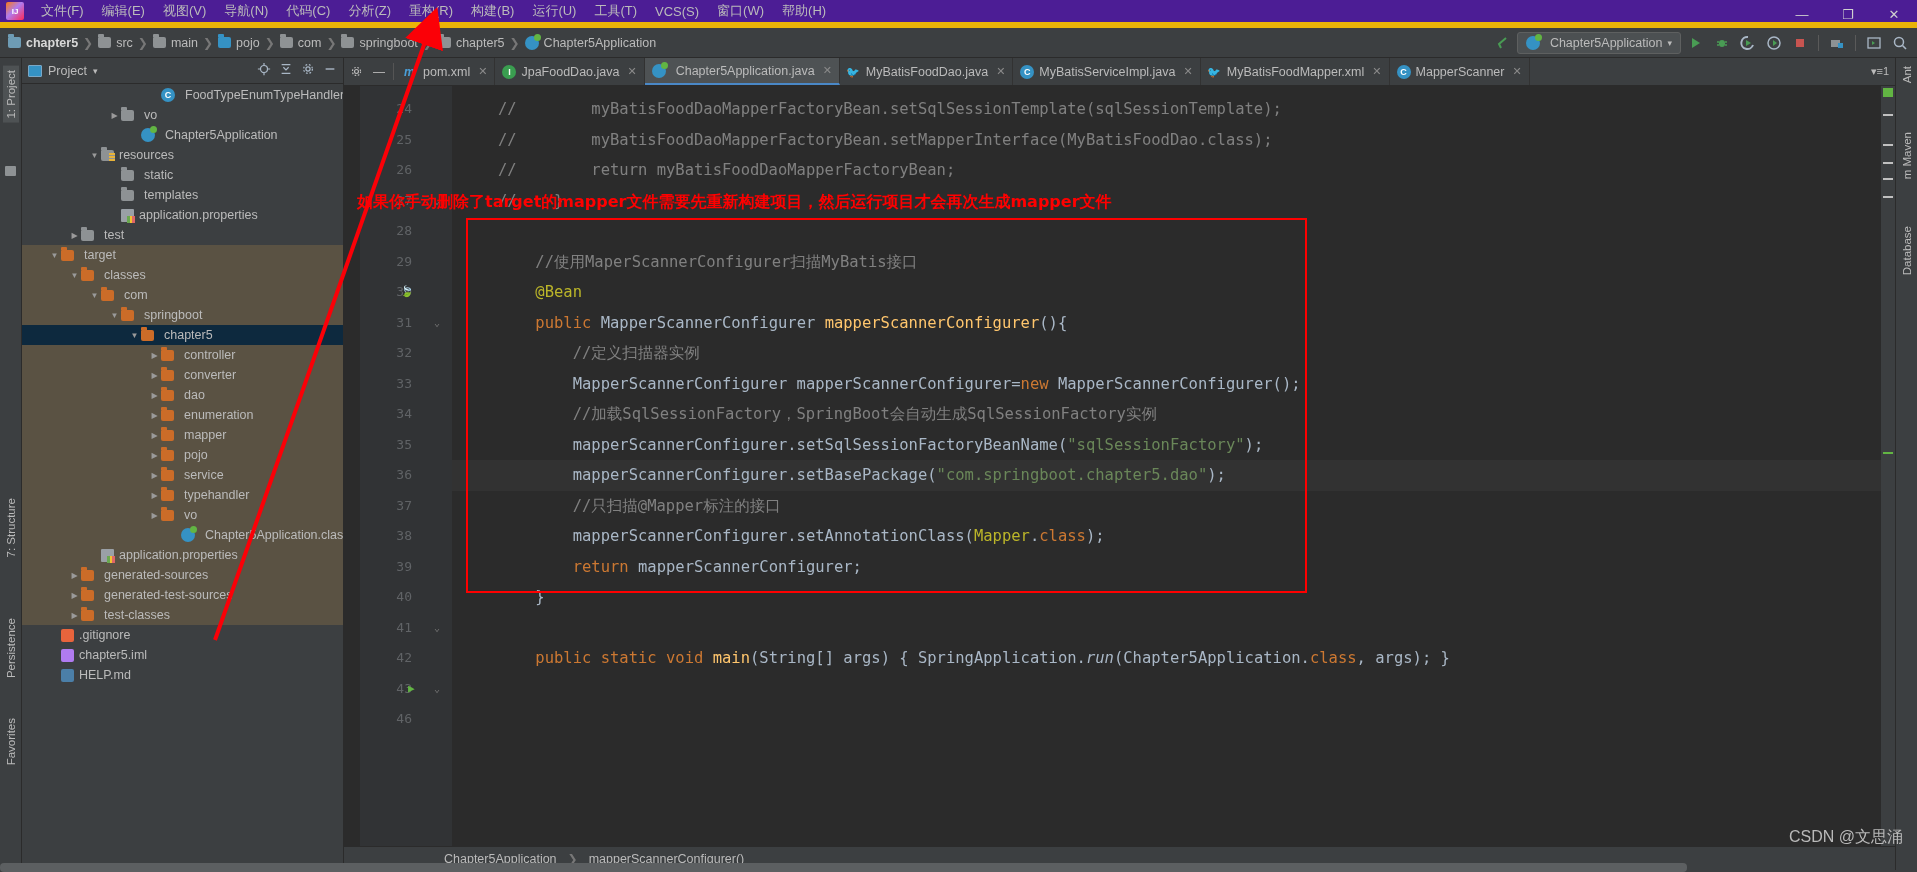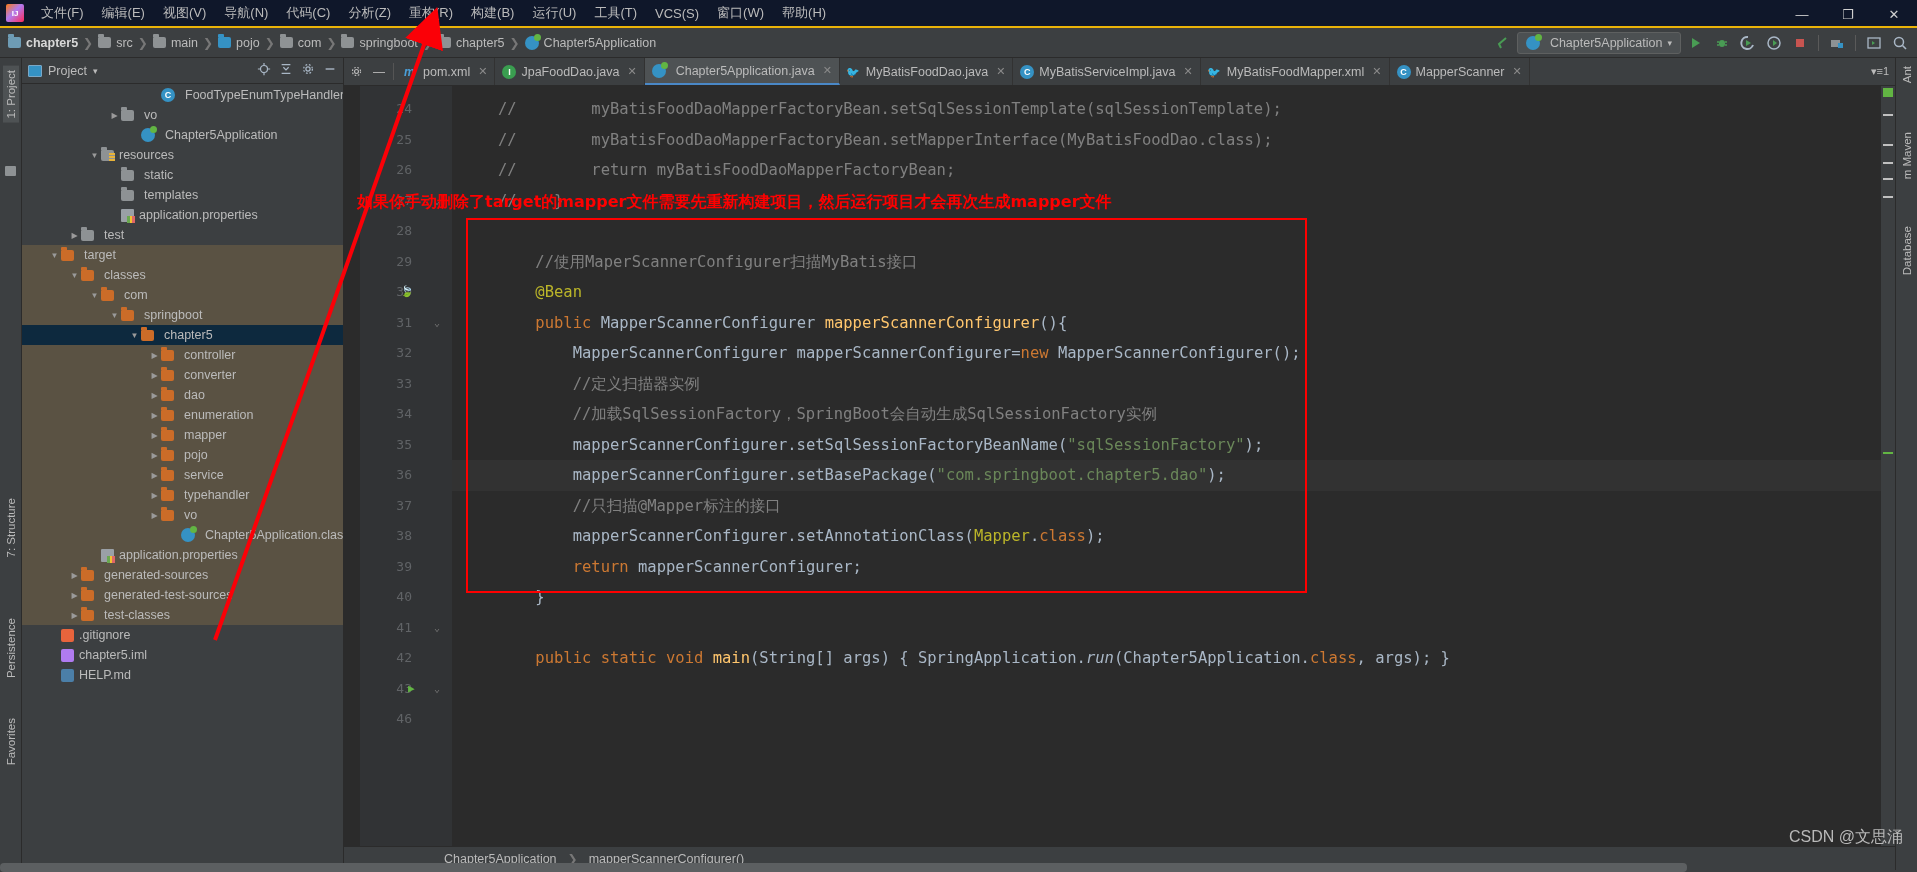"文件(F)" .titlebar { background: #0f172a -> #4c1d95; border-bottom: 2px solid #eab308 -> 6px solid #eab308 }
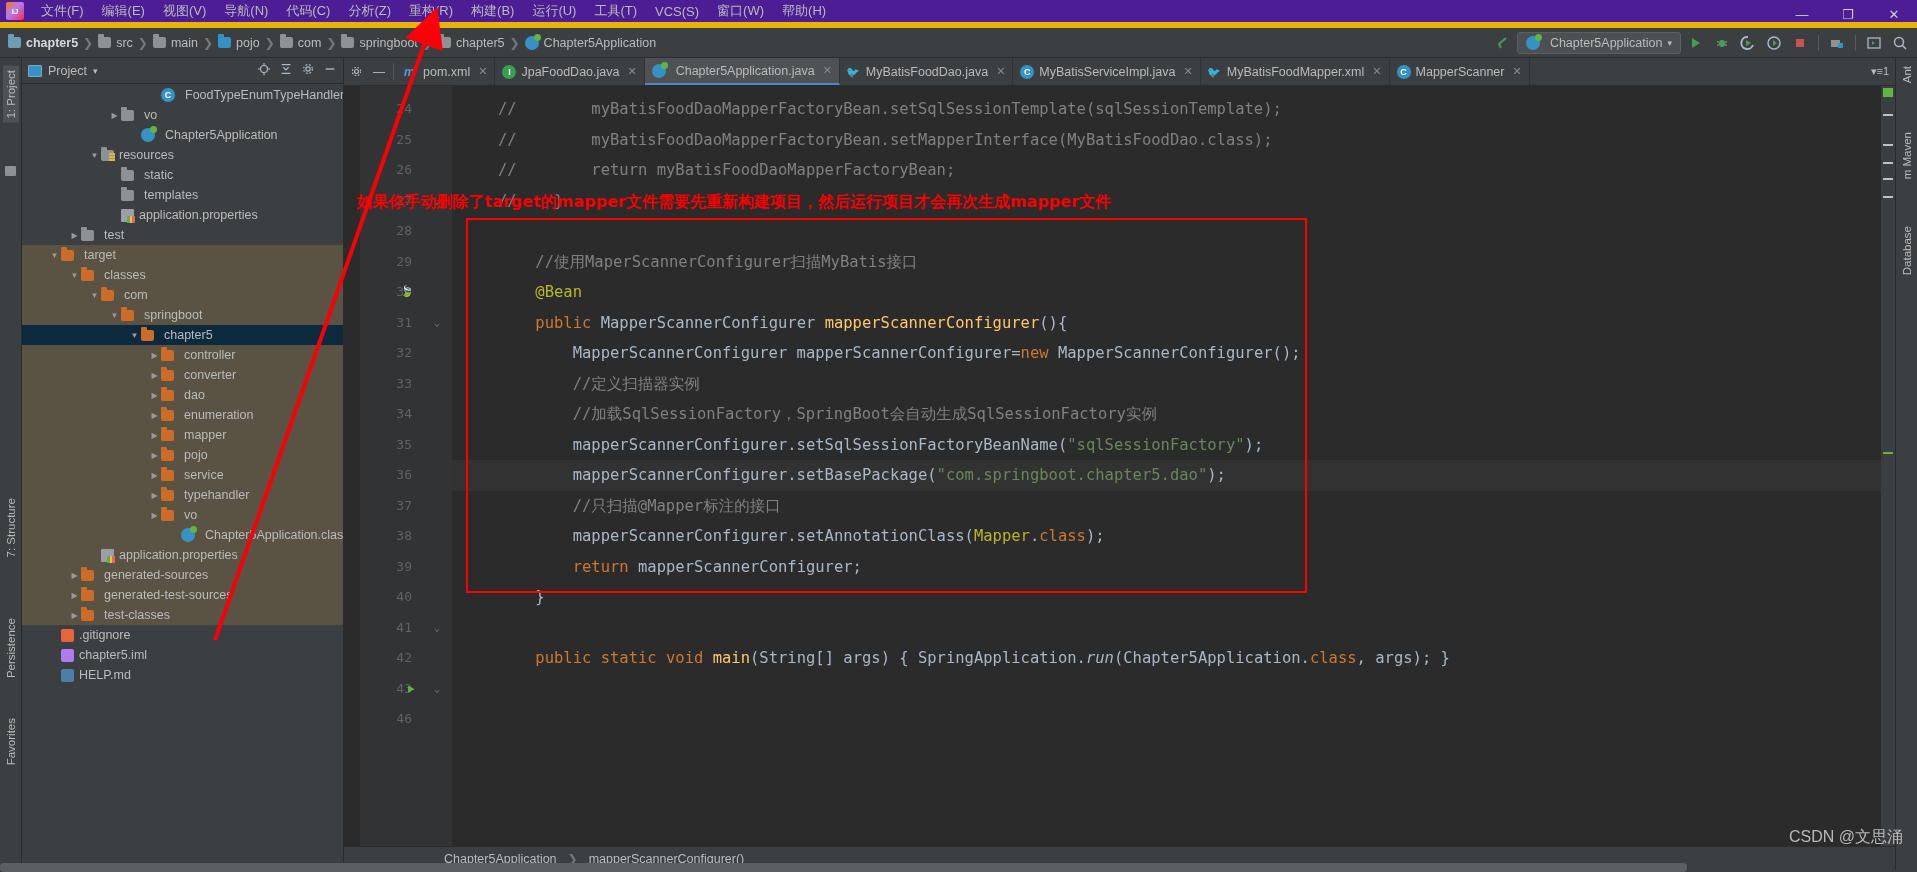"MapperScannerConfigurer mapperScannerConfigurer=new" div.cline { order: before "//定义扫描器实例" -> after "//定义扫描器实例" }
